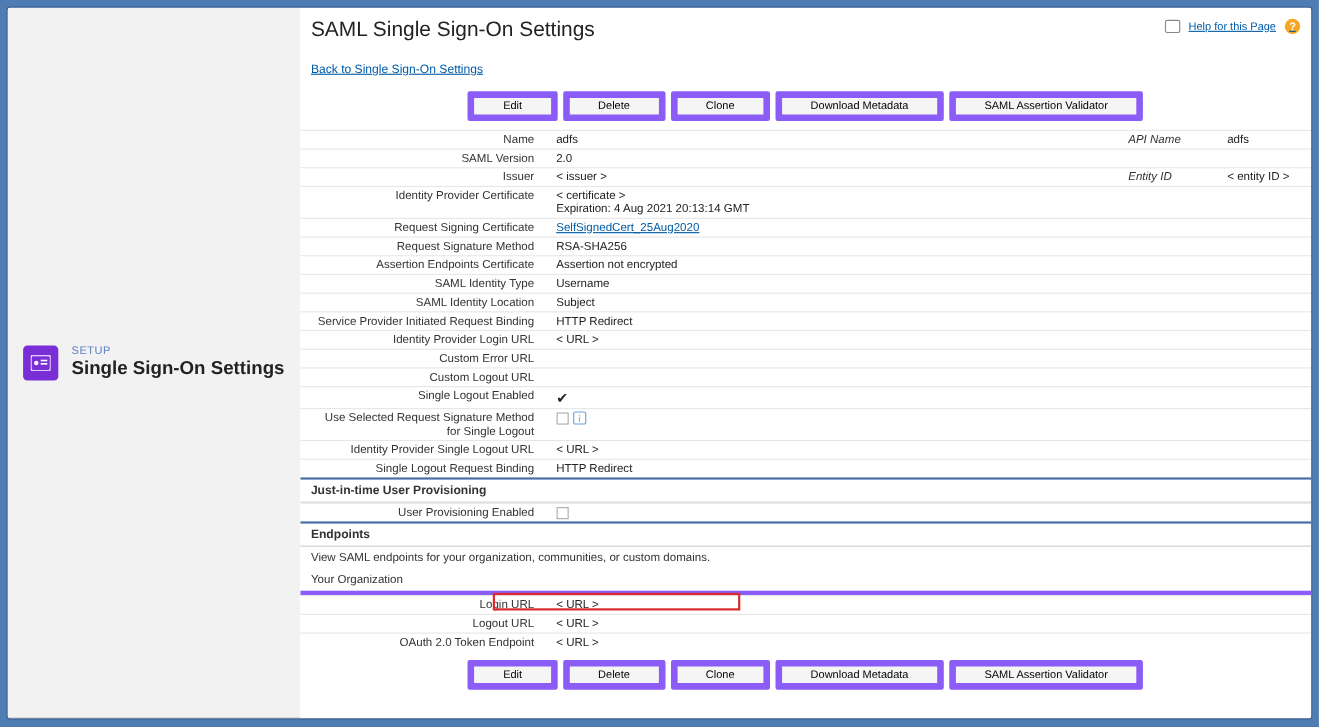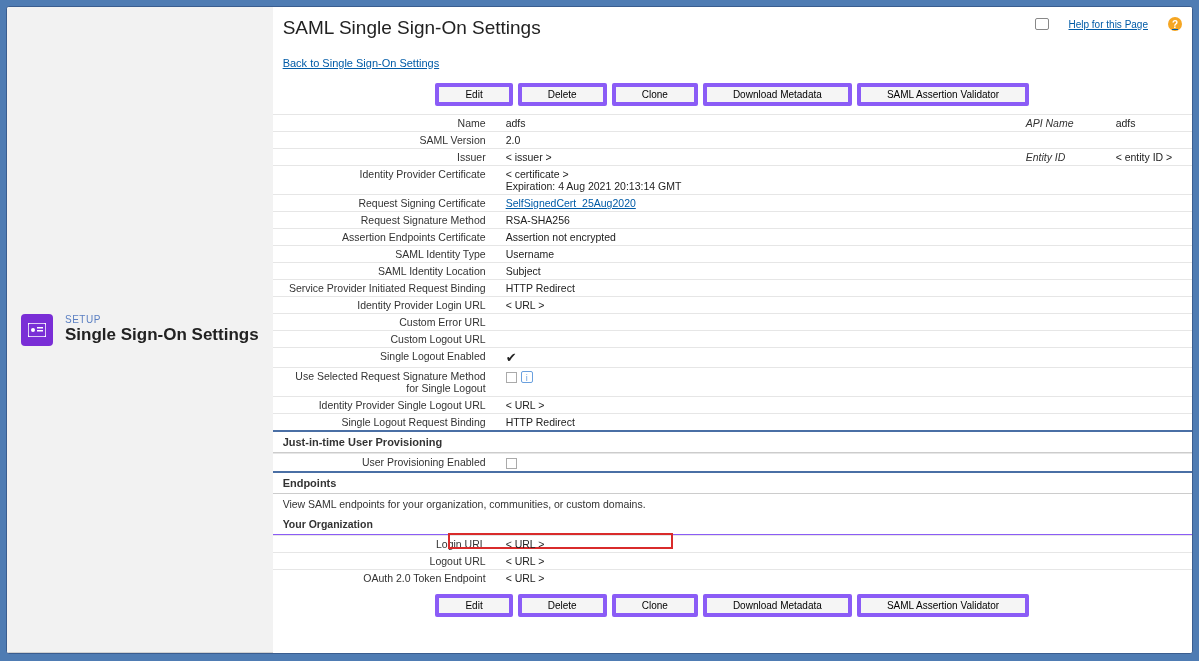"Help for this Page" .help-link { gap: 20px -> 8px }
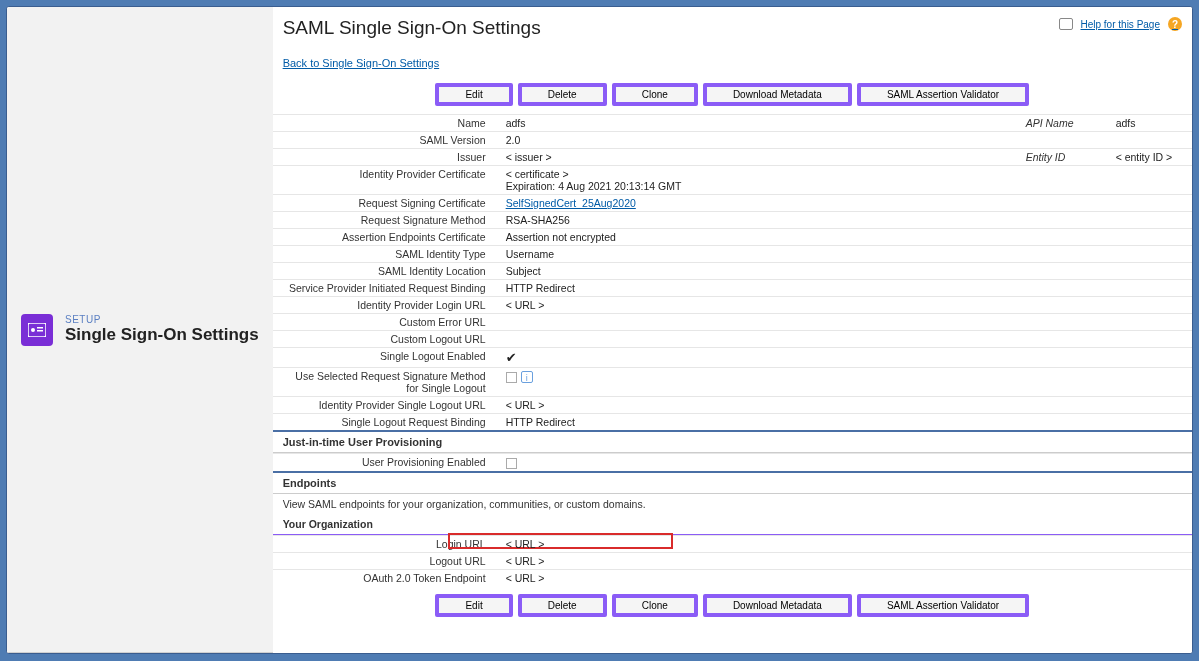"Edit" .btn-row button { border: 4px solid #8b5cf6 -> 6px solid #8b5cf6 }
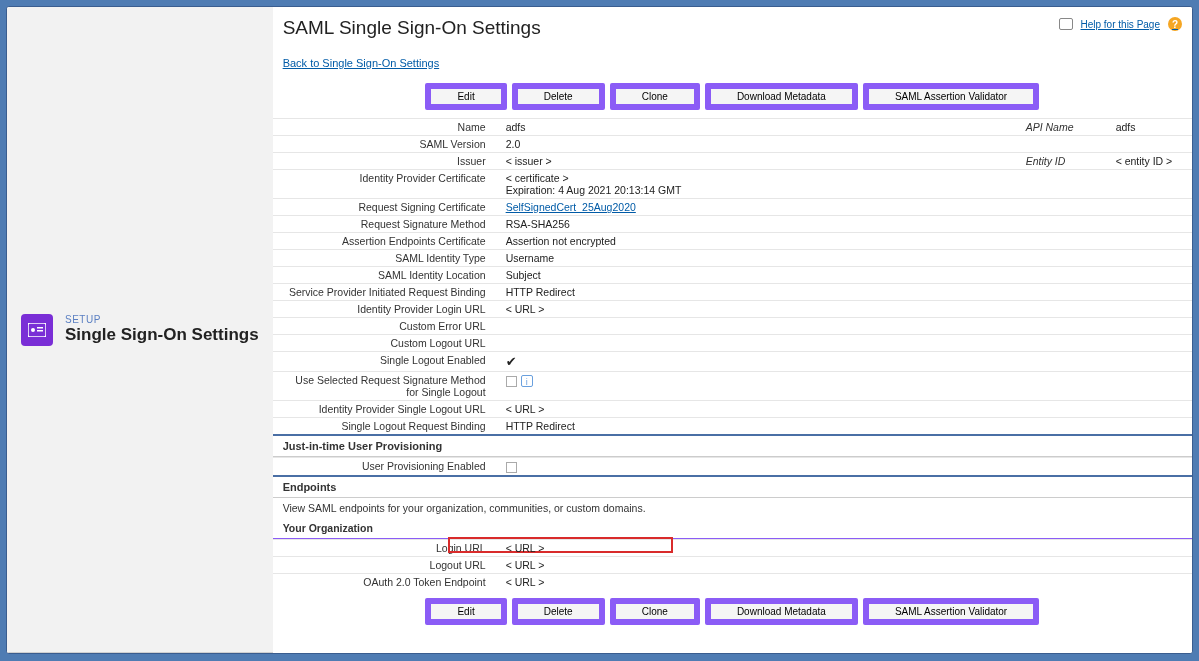"Your Organization" .sub-head { border-bottom: 1px solid #8b5cf6 -> 4px solid #8b5cf6; font-weight: bold -> normal }
